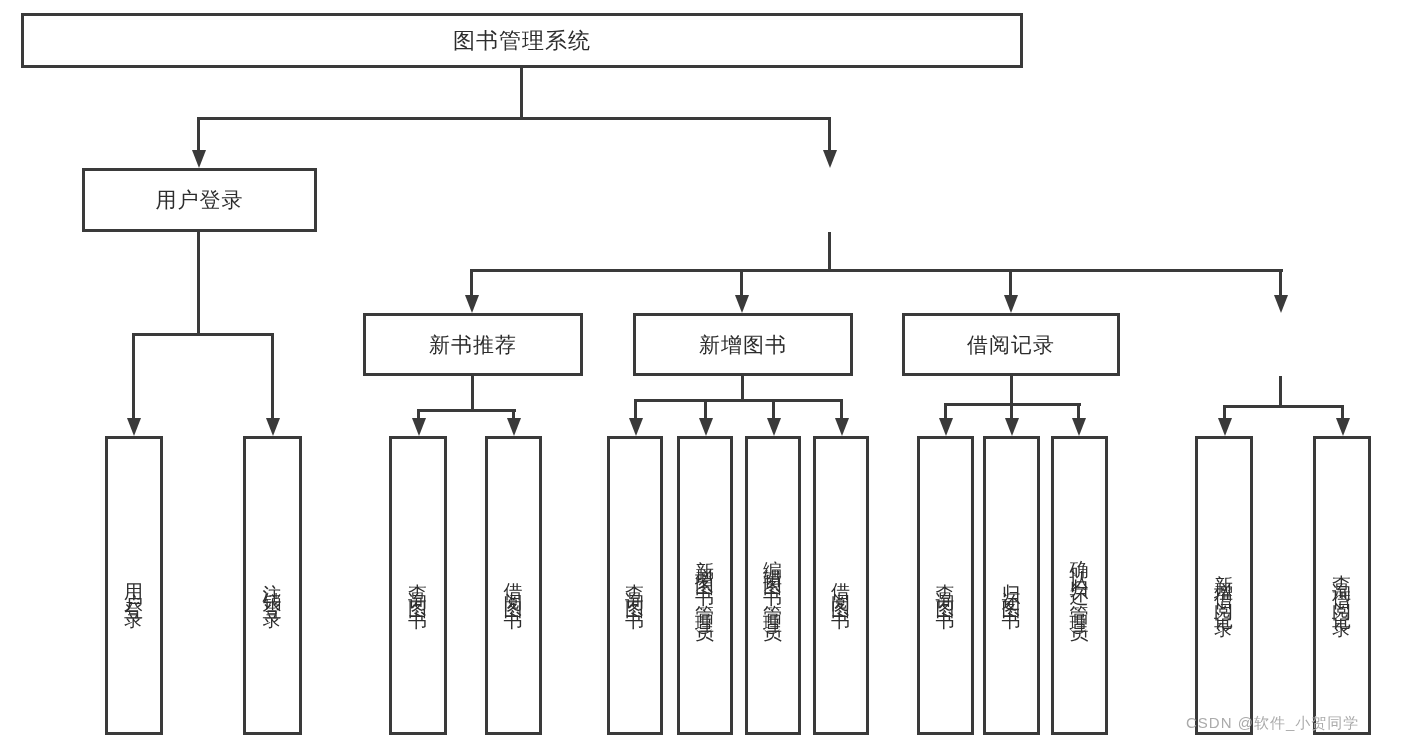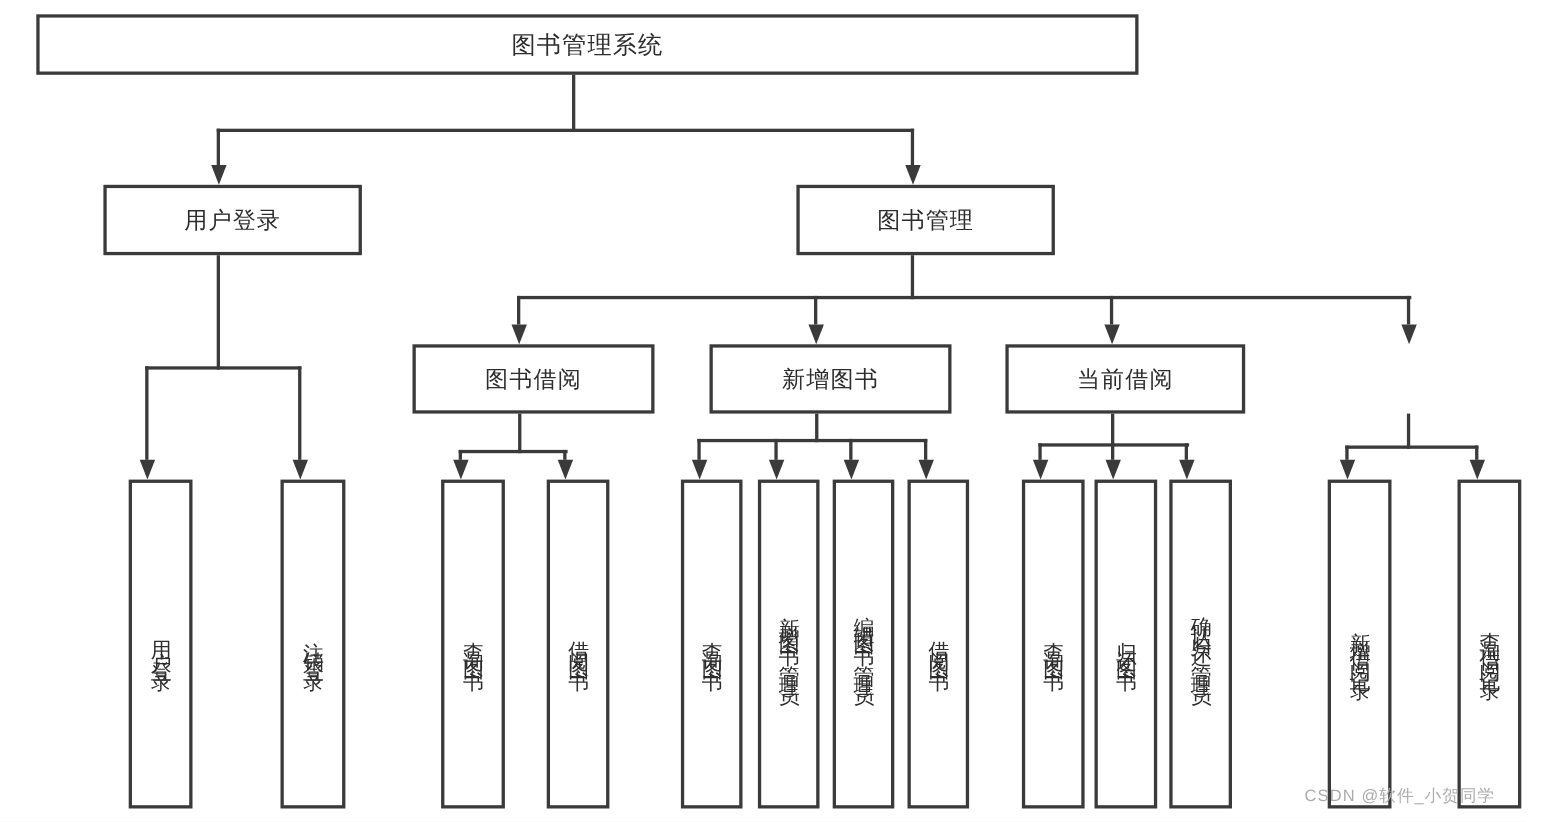"图书管理系统" .box { margin-left: 12px -> none }
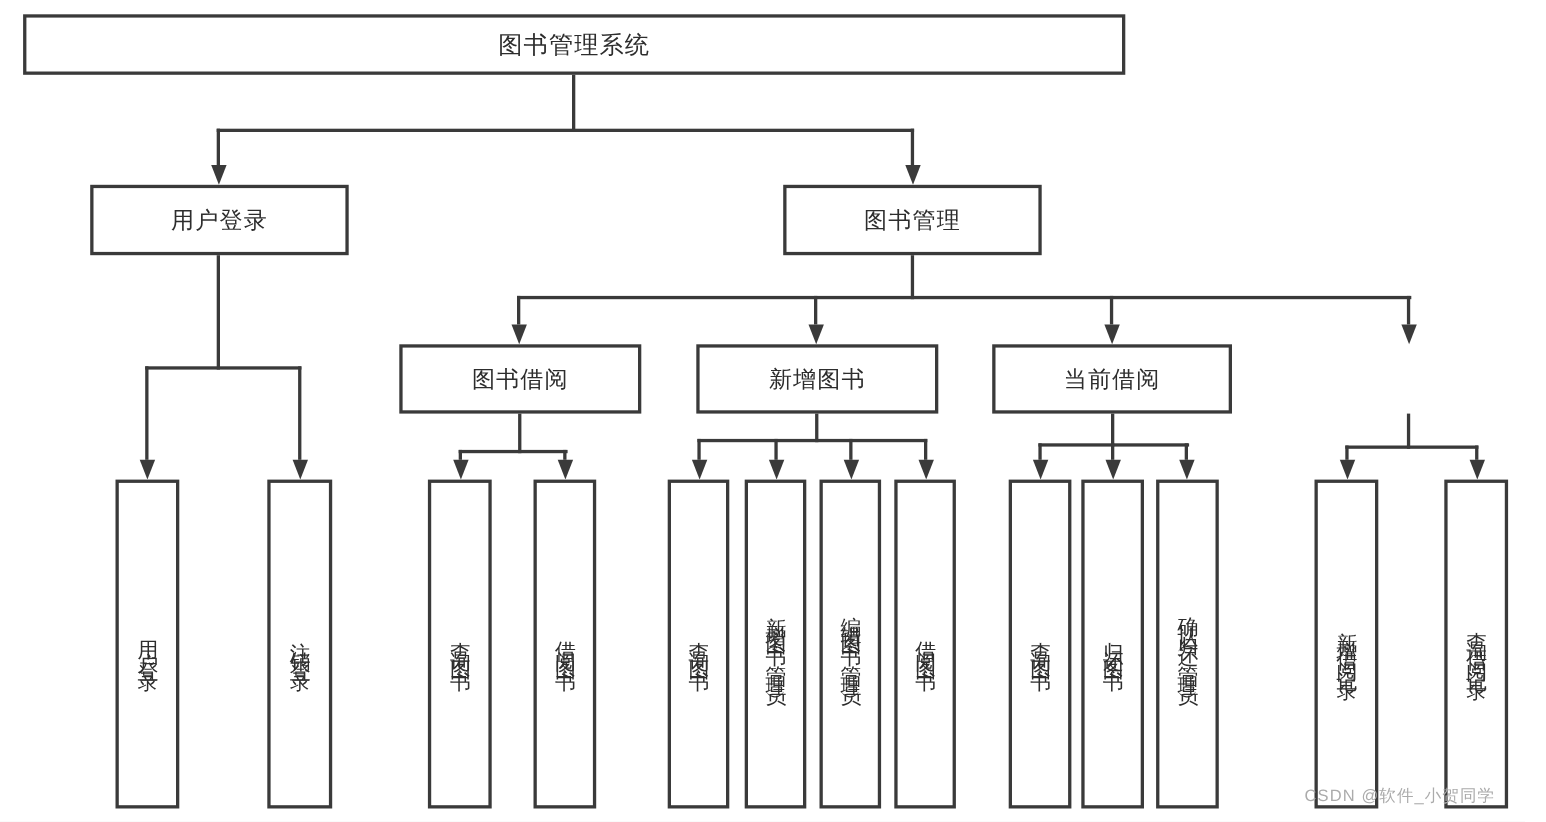"图书管理" div.box { html: <div> <span>图书管理</span> </div> -> none }
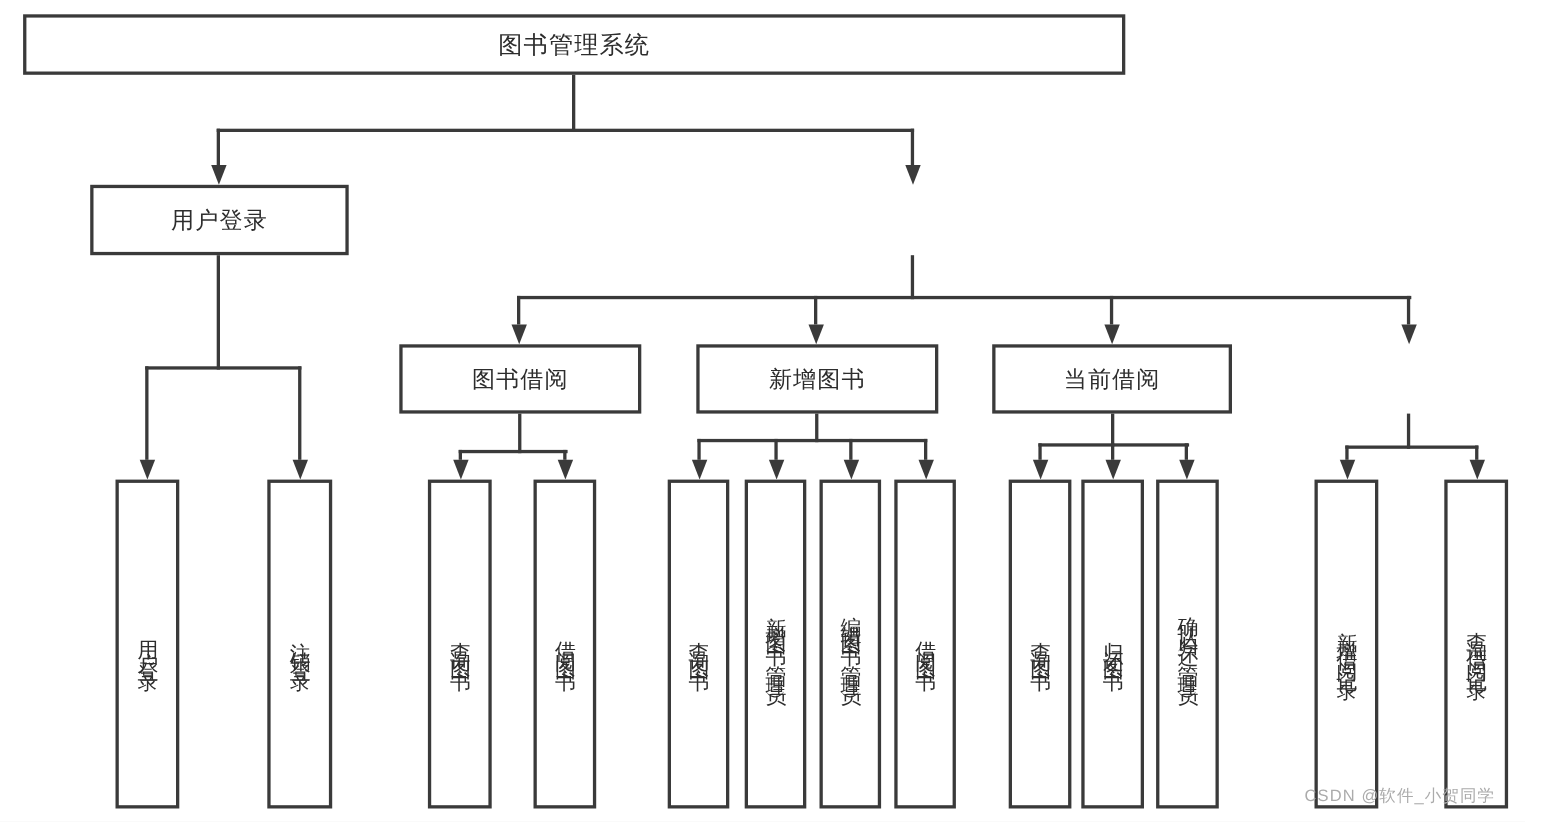"图书借阅" span { text: 图书借阅 -> 新书推荐 }
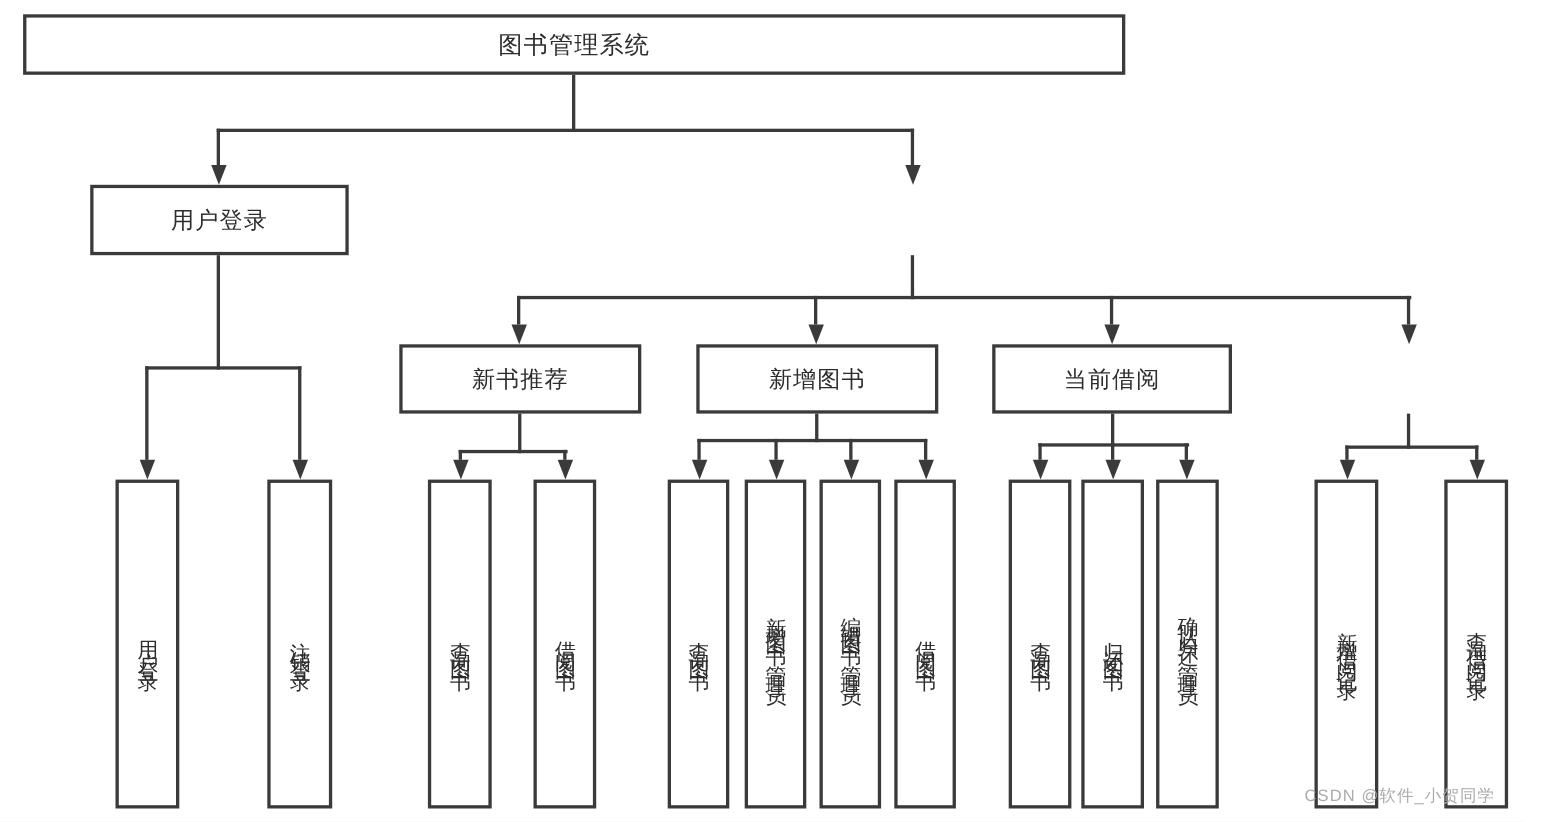"当前借阅" span { text: 当前借阅 -> 借阅记录 }
